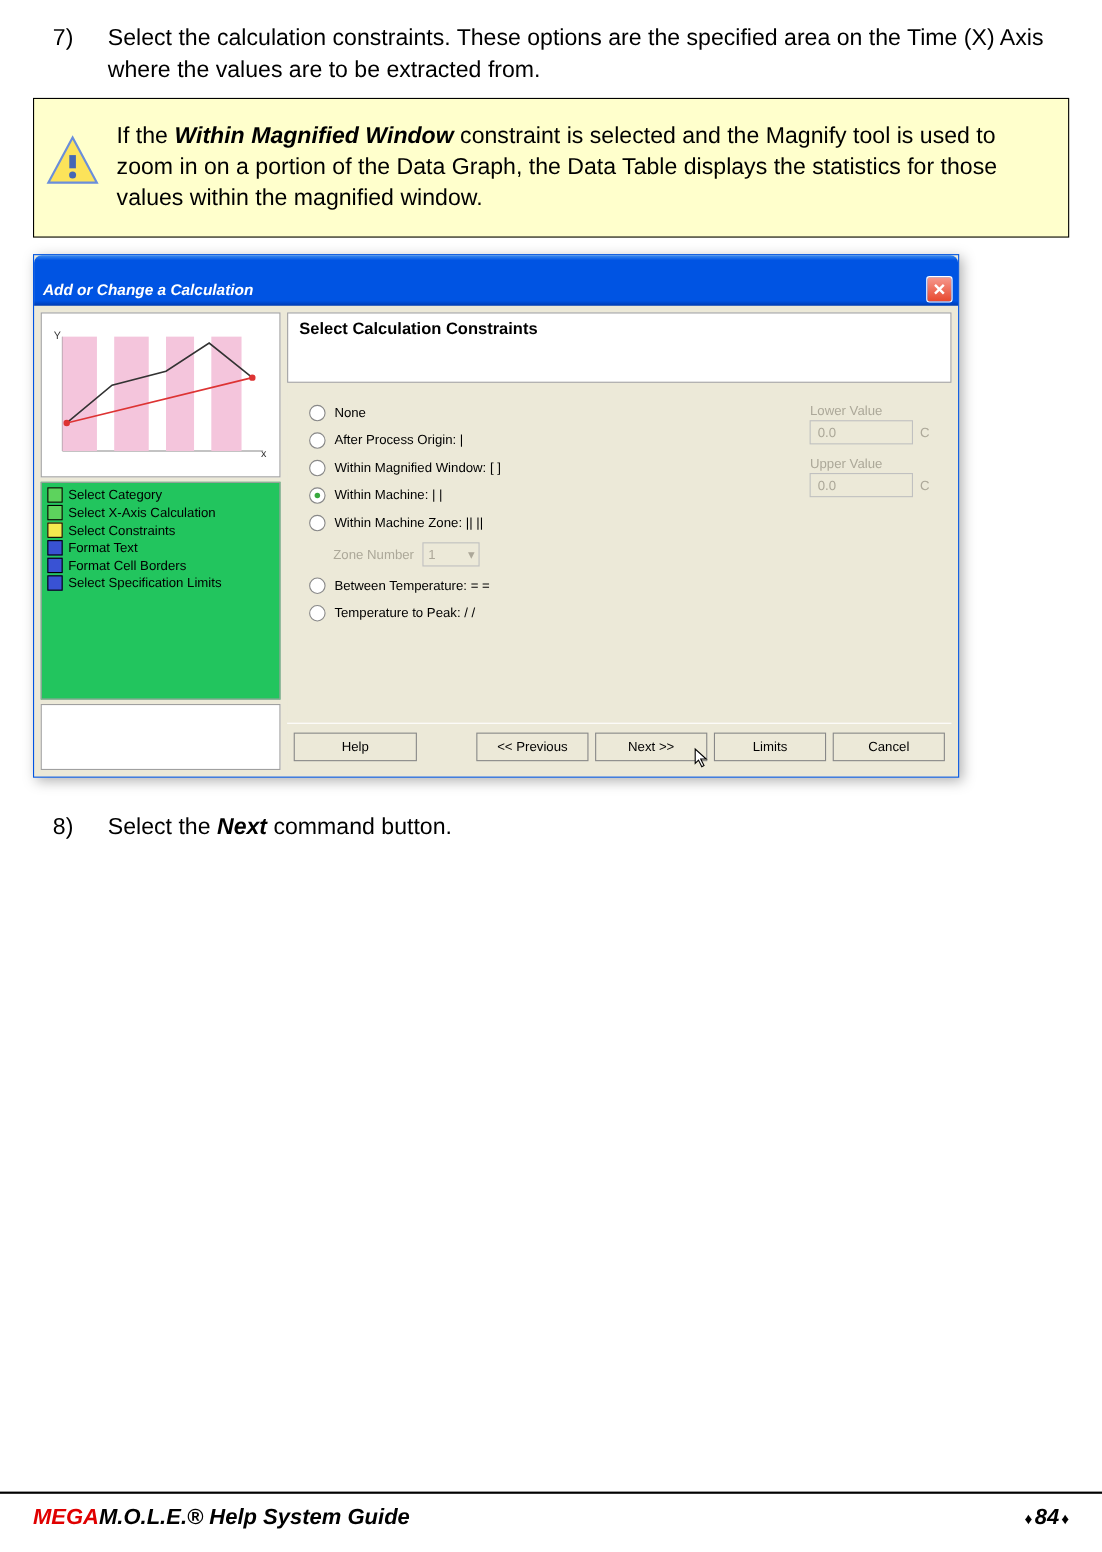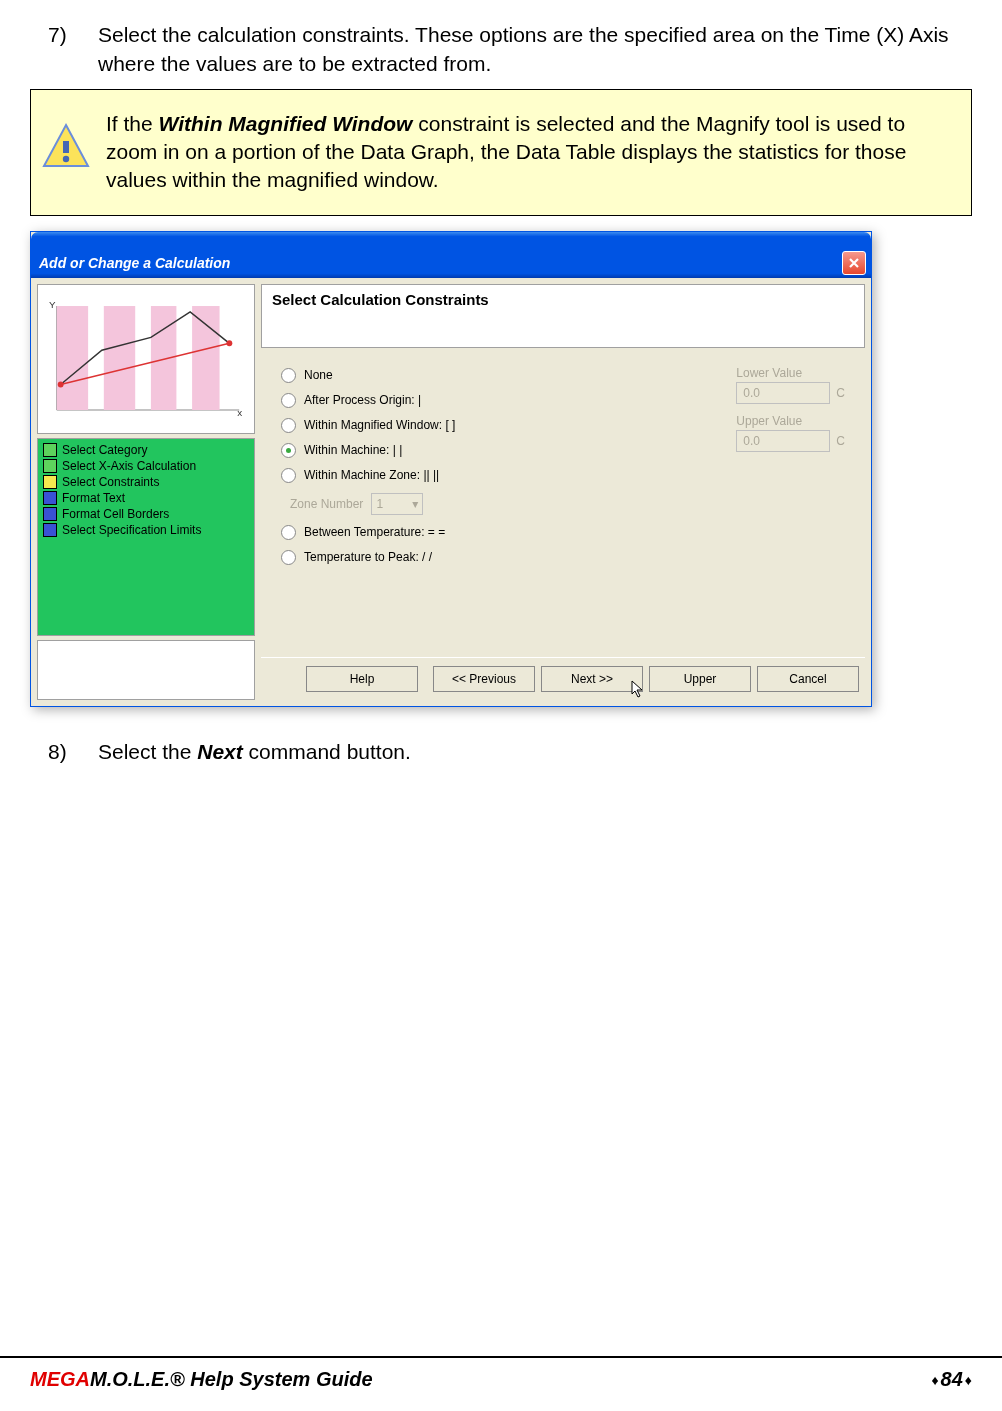"Zone Number" .zone-row { margin-left: 9px -> 22px }
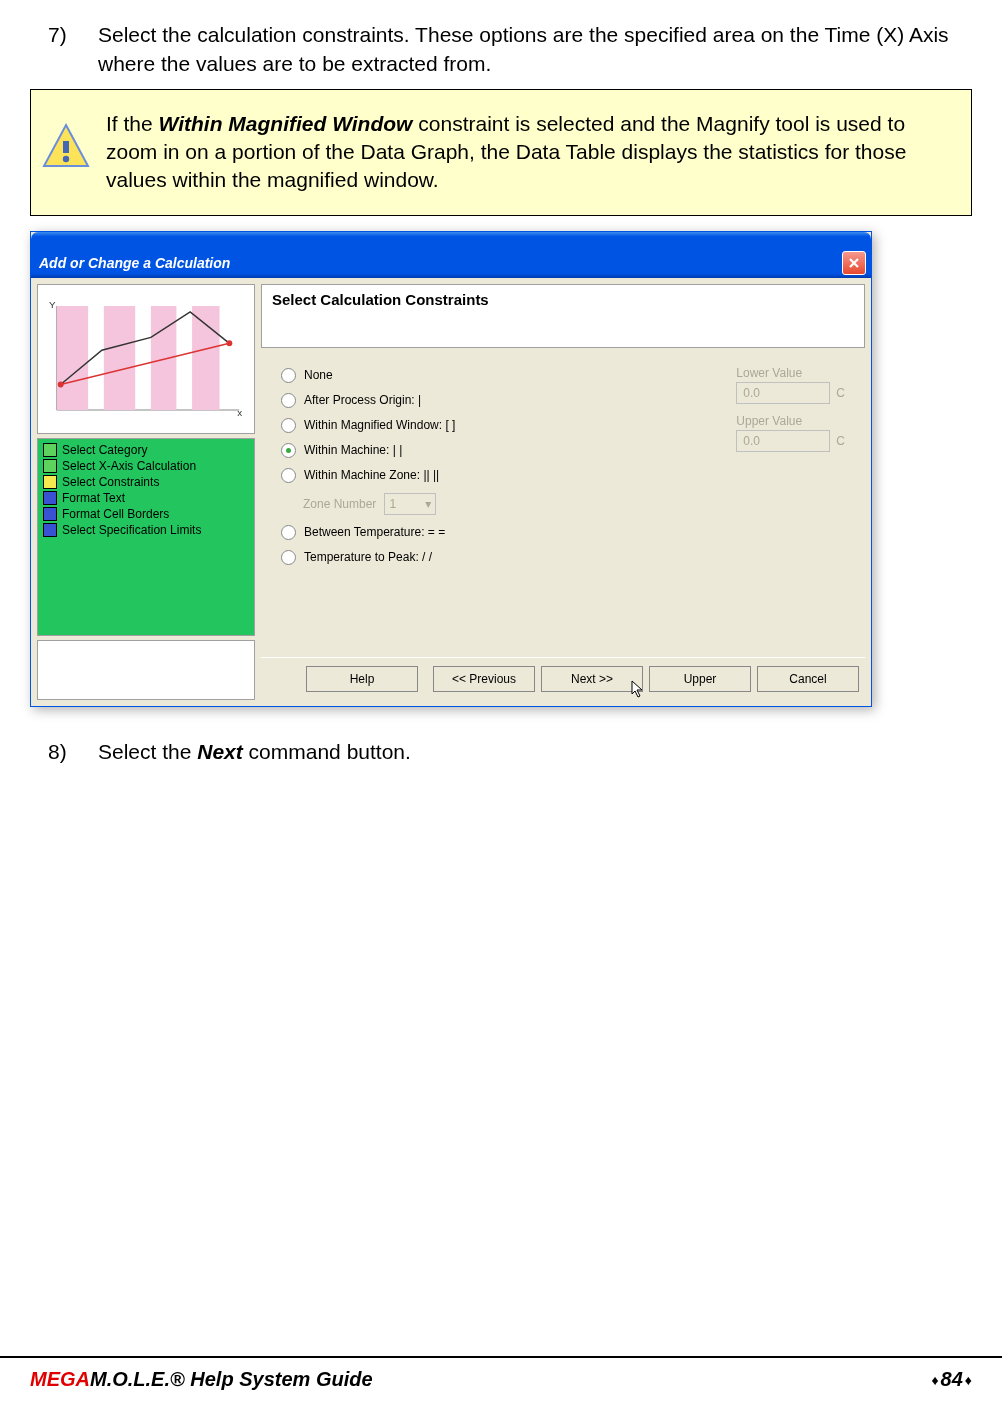"Help" .dlg-btn.help { margin-left: 39px -> none }
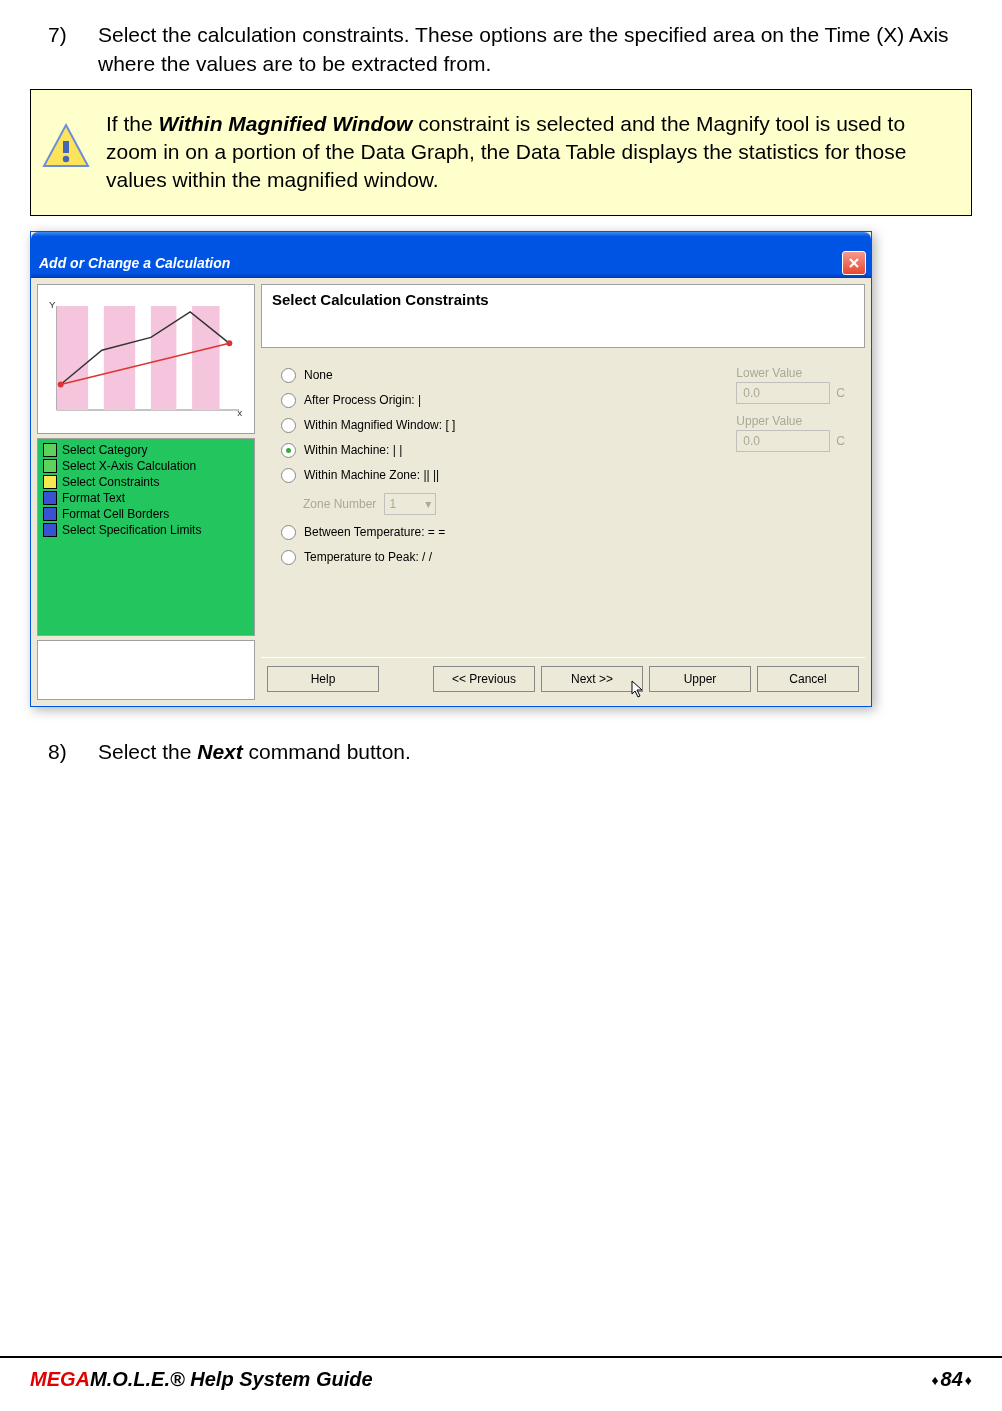"Upper" div.dlg-btn { text: Upper -> Limits }
